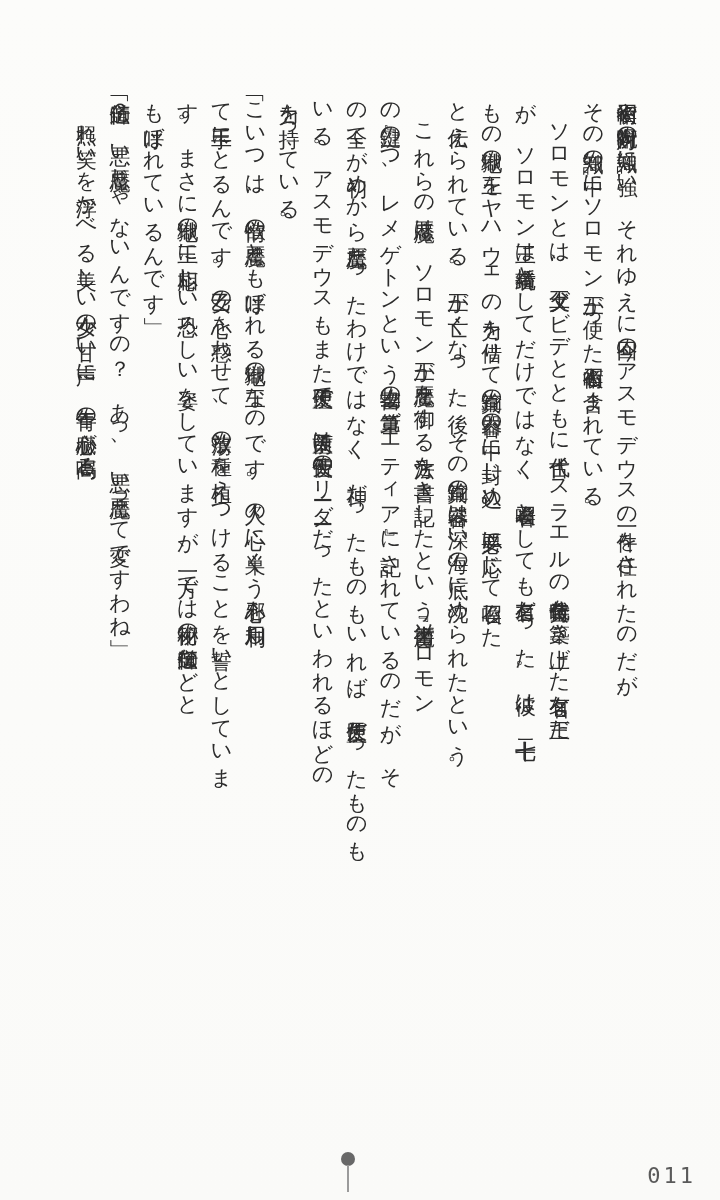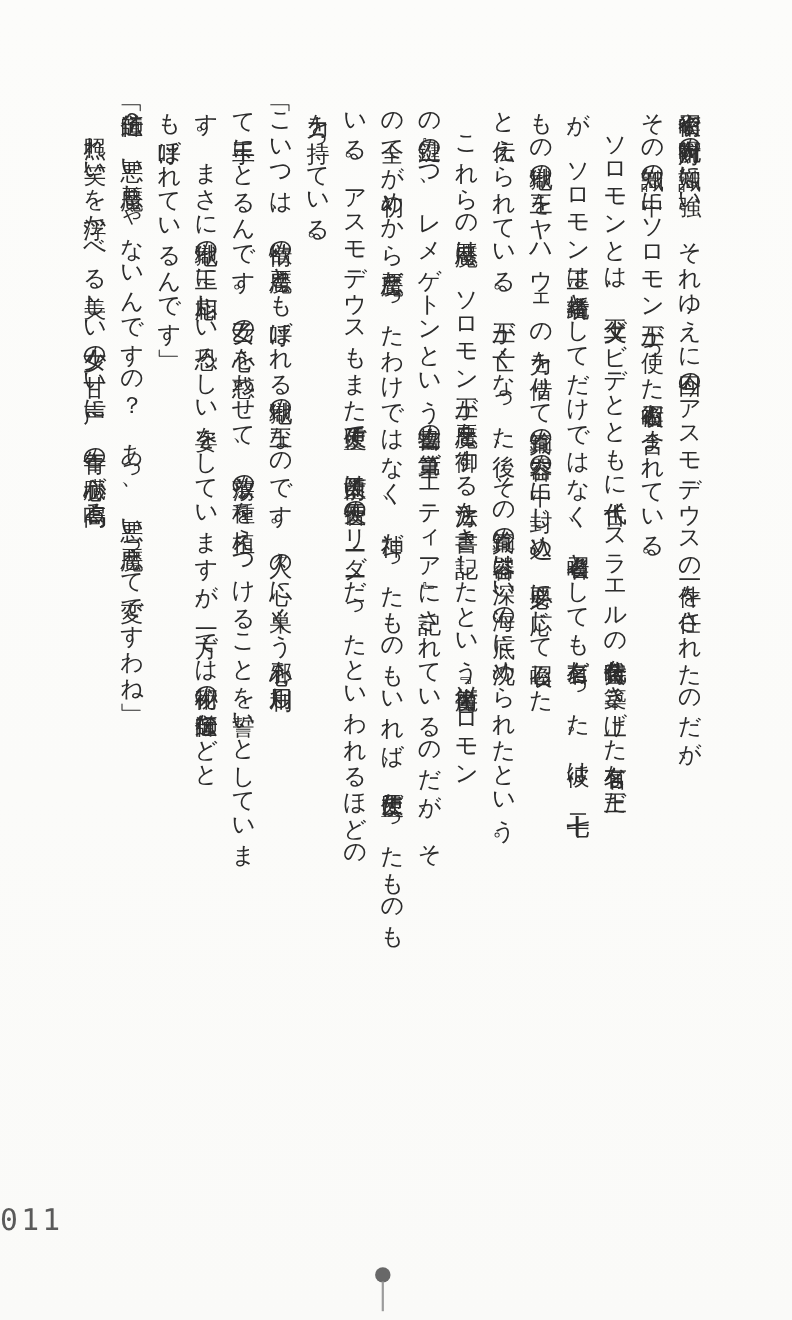"011" .pagenum { font-size: 27px -> 22px; text-align: left -> right; top: 1094px -> 1163px }
